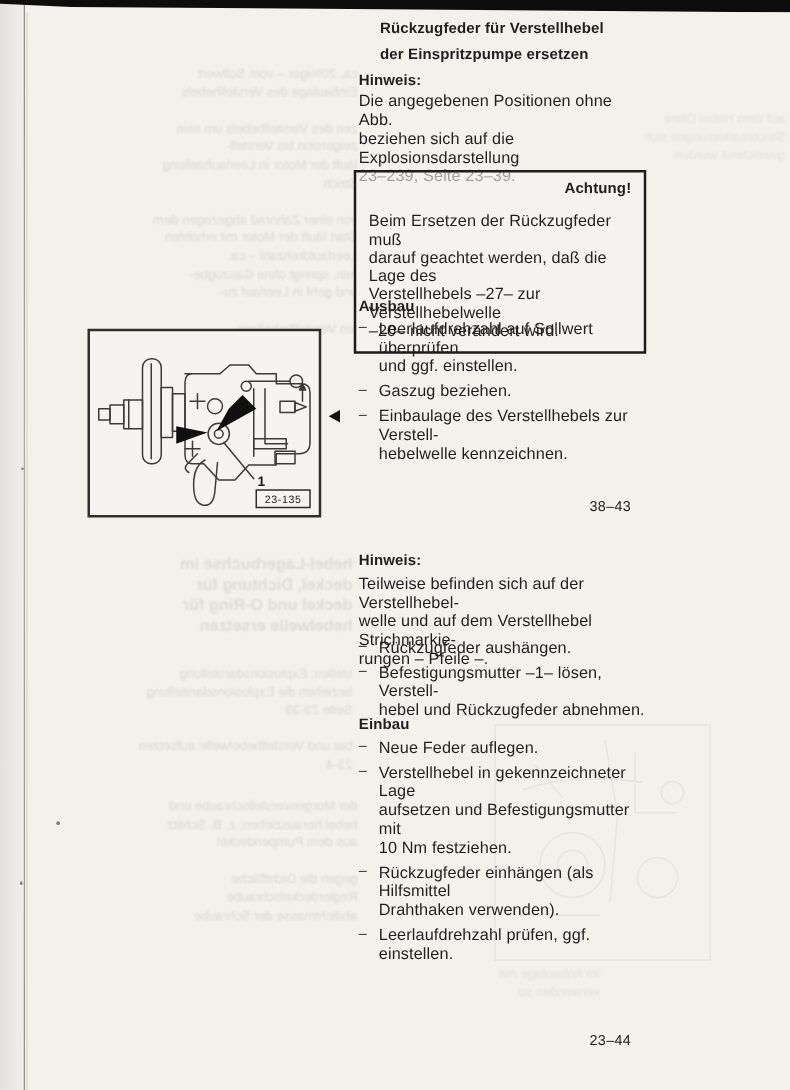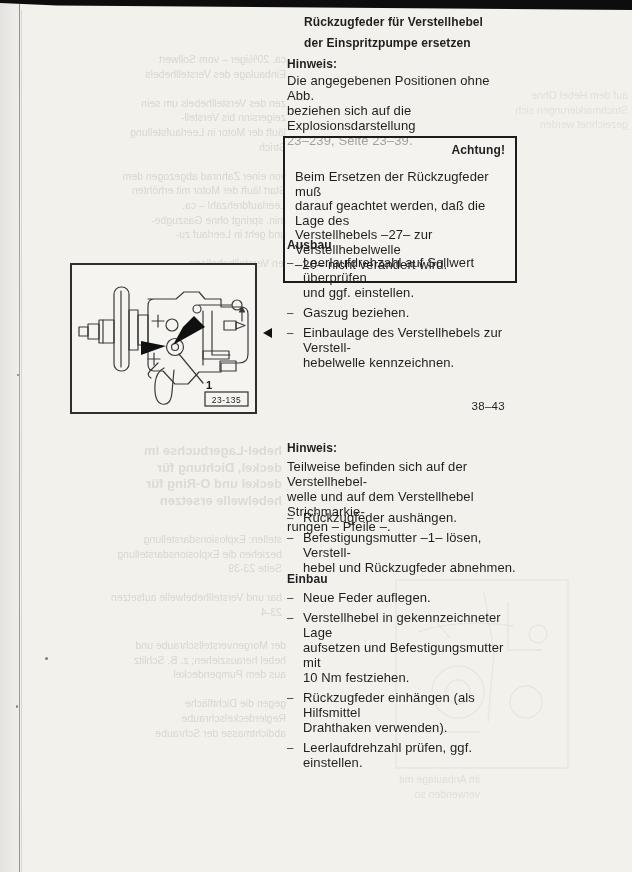"23–44" div.abs { html: none -> <div>23–44</div> }
